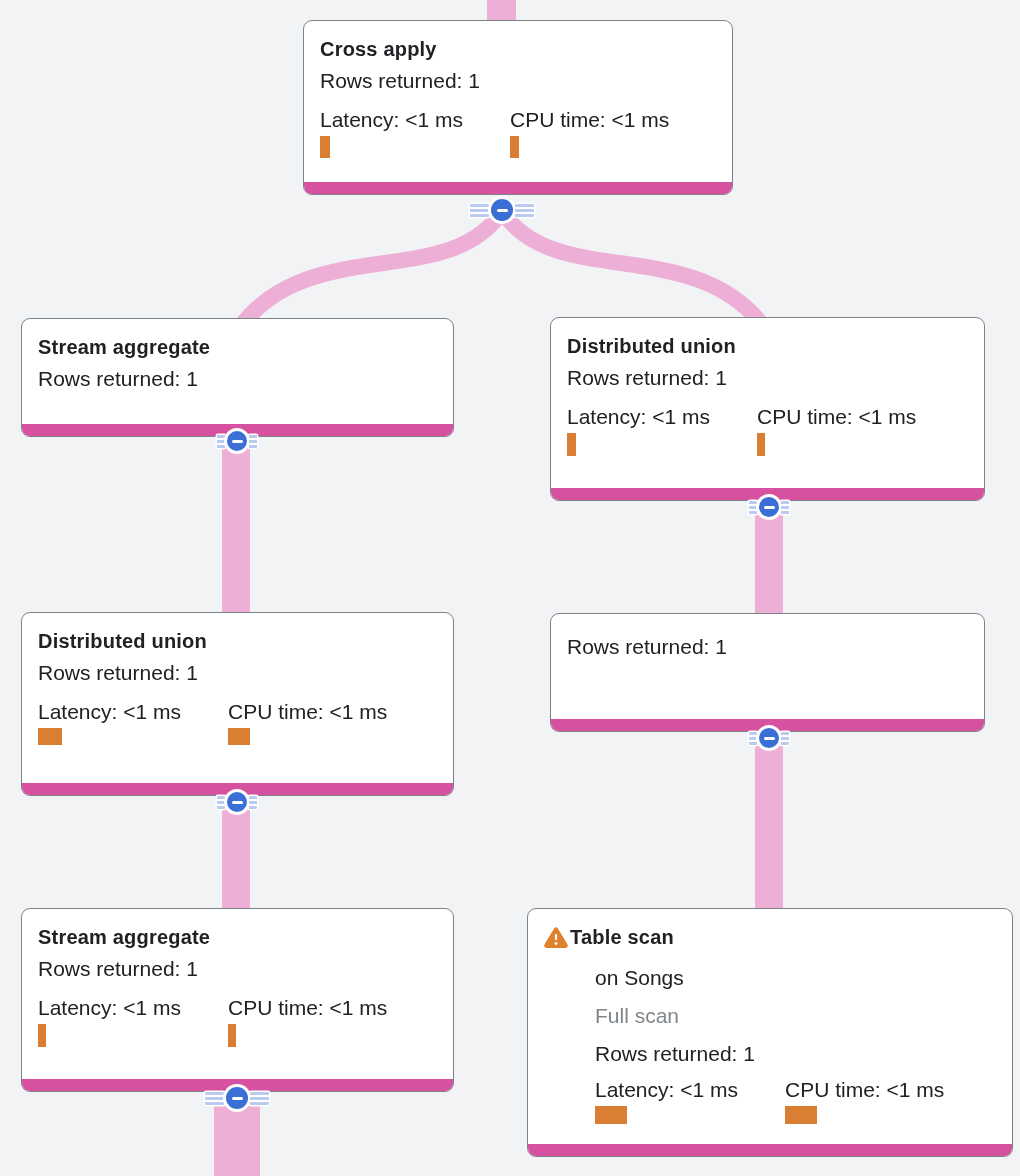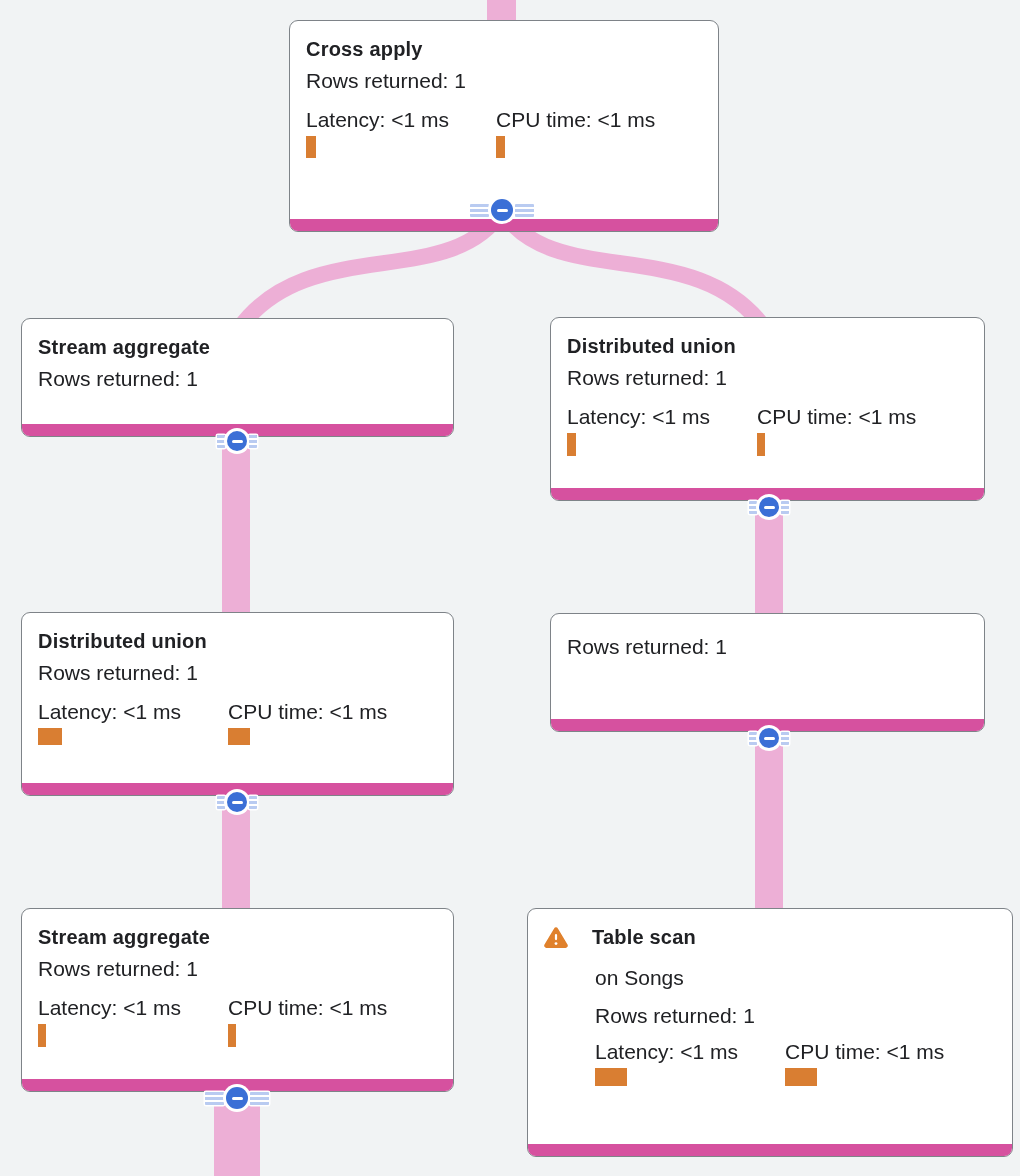"Cross apply" div.node { height: 212px -> 175px; left: 289px -> 303px }
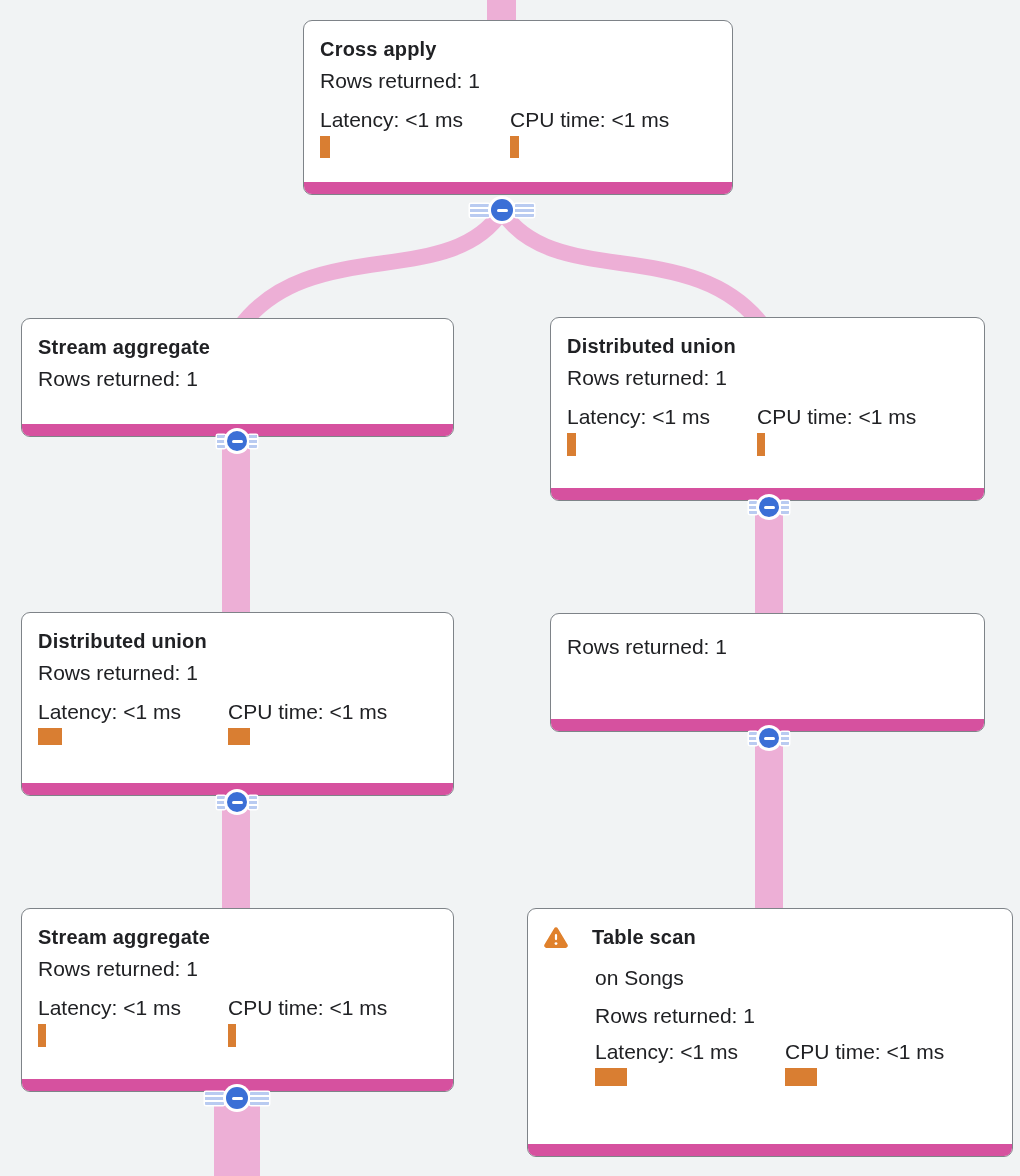"Table scan" .title-row { gap: 24px -> 2px }
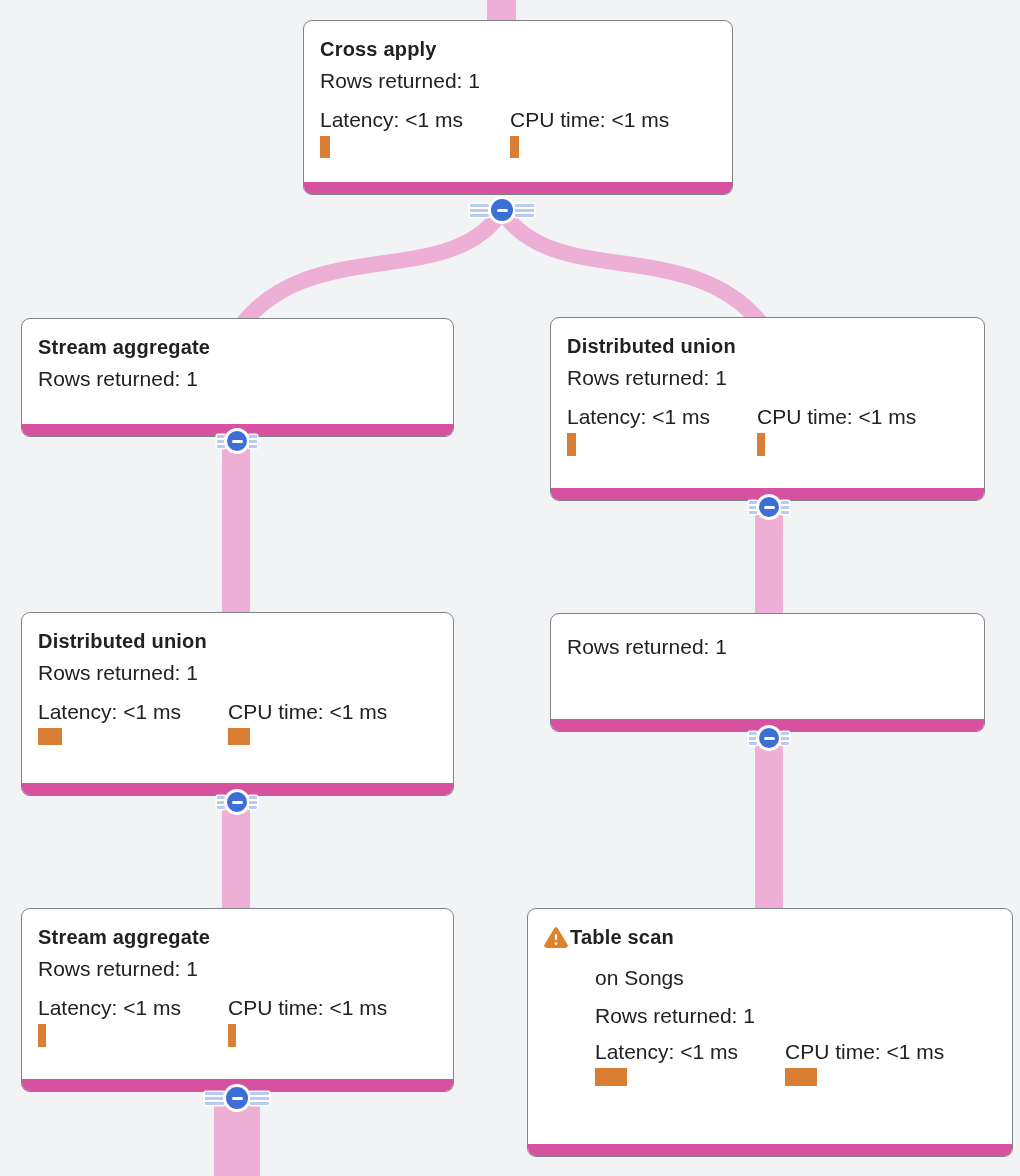"Full scan" div.node-line { html: none -> <div>Full scan</div> }
